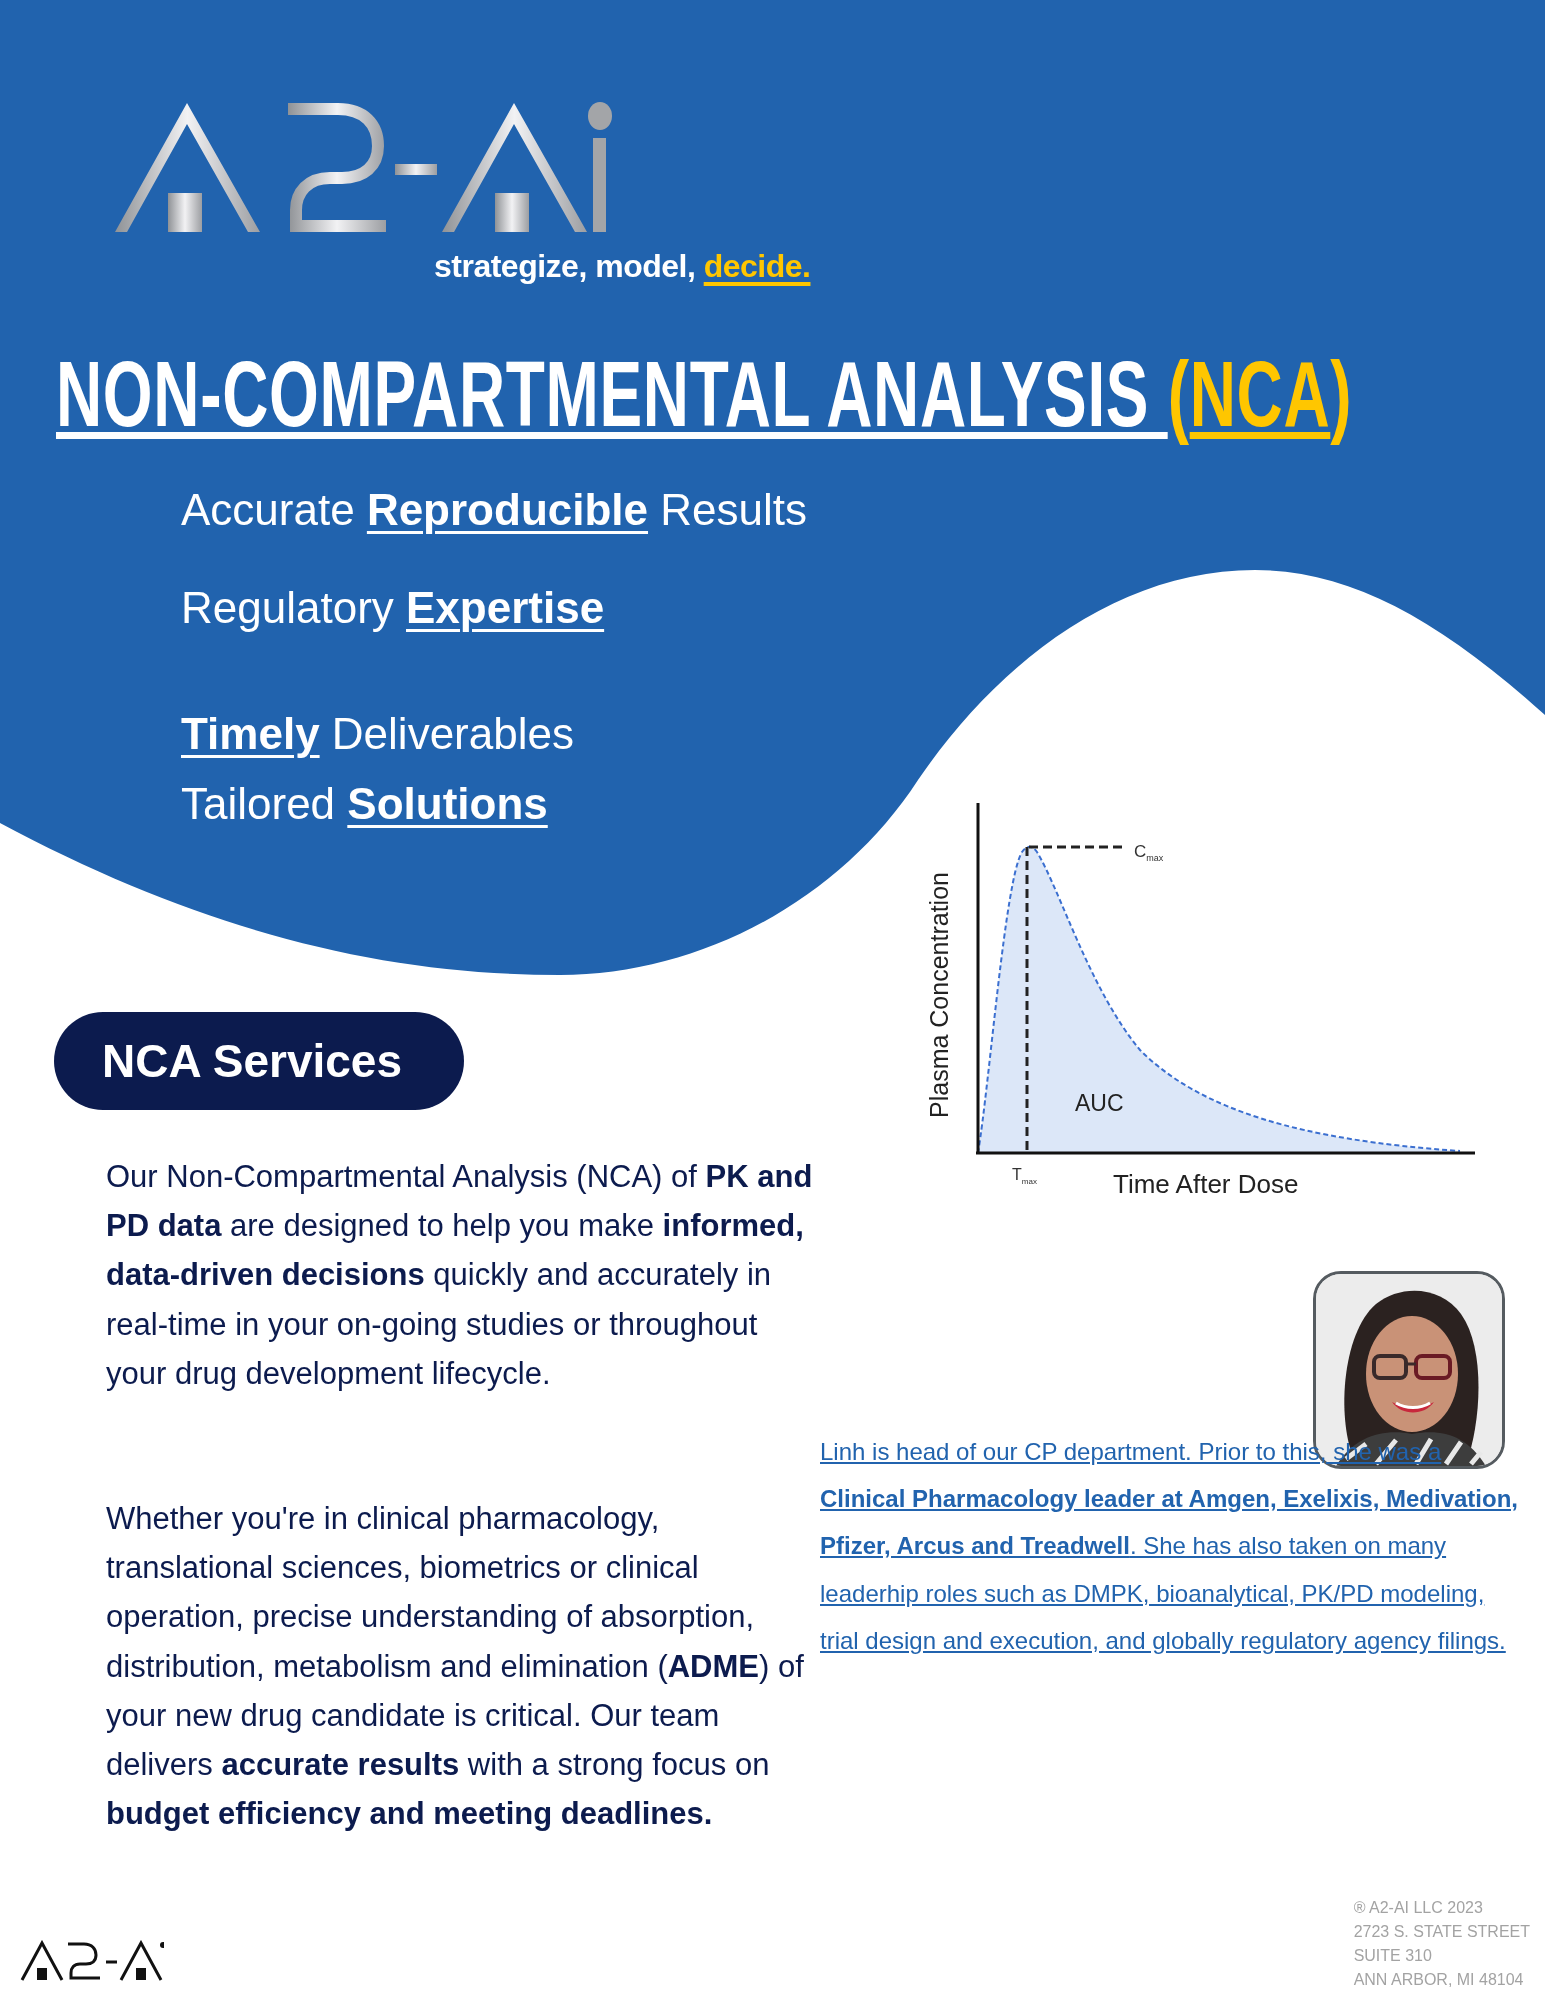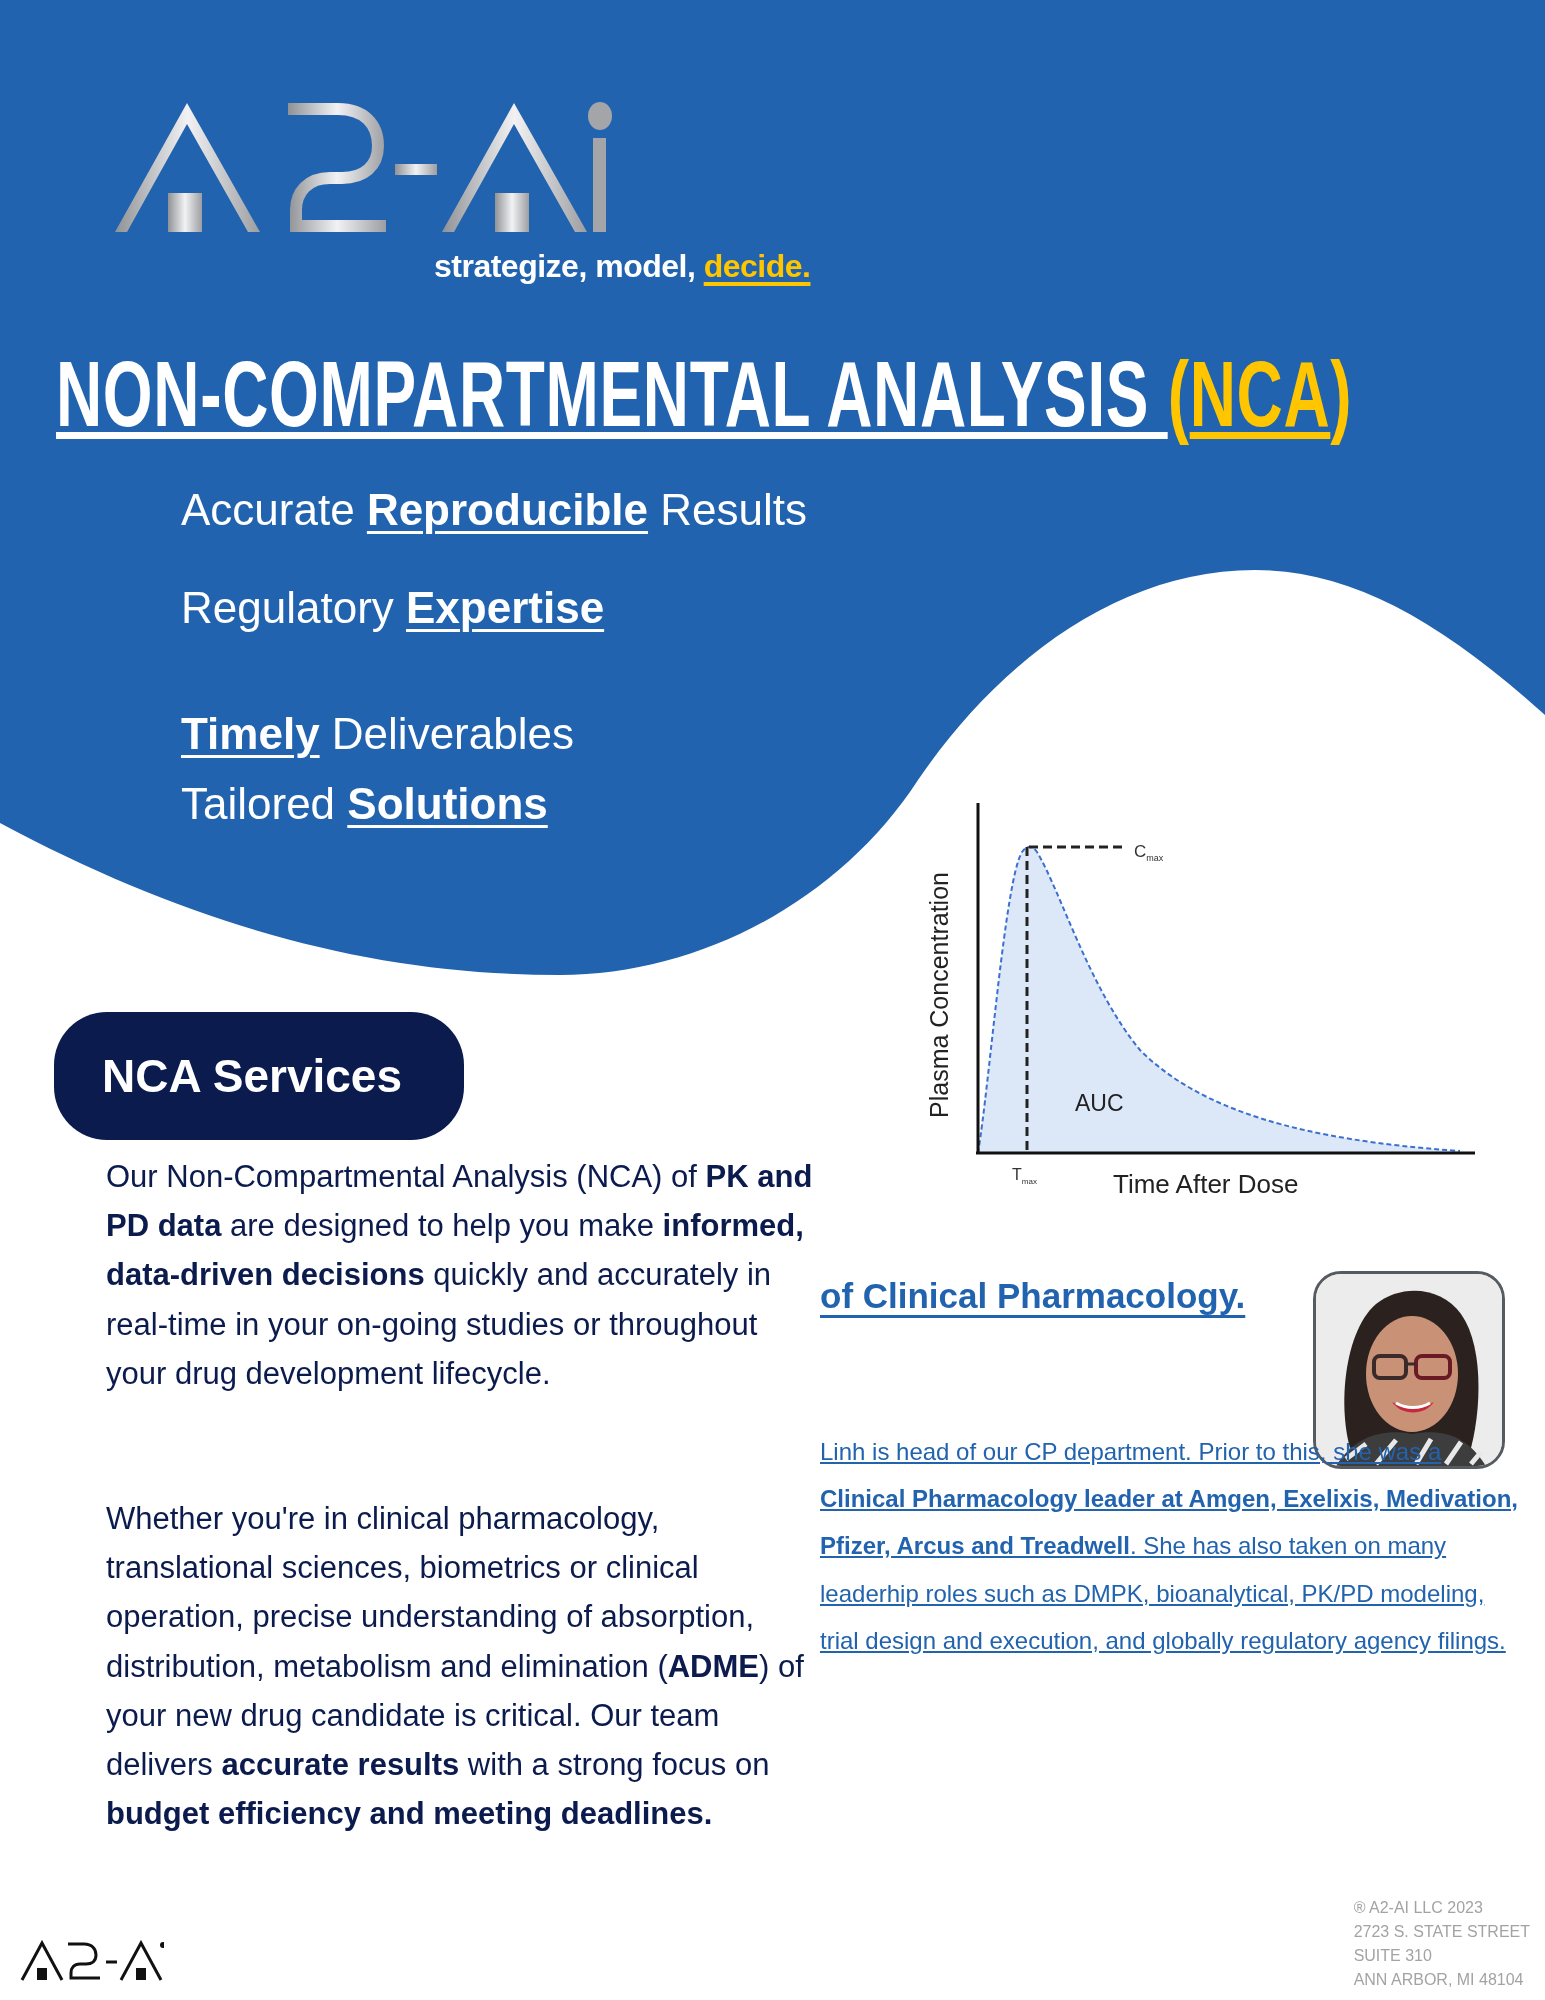"NCA Services" .pill { height: 128px -> 98px }
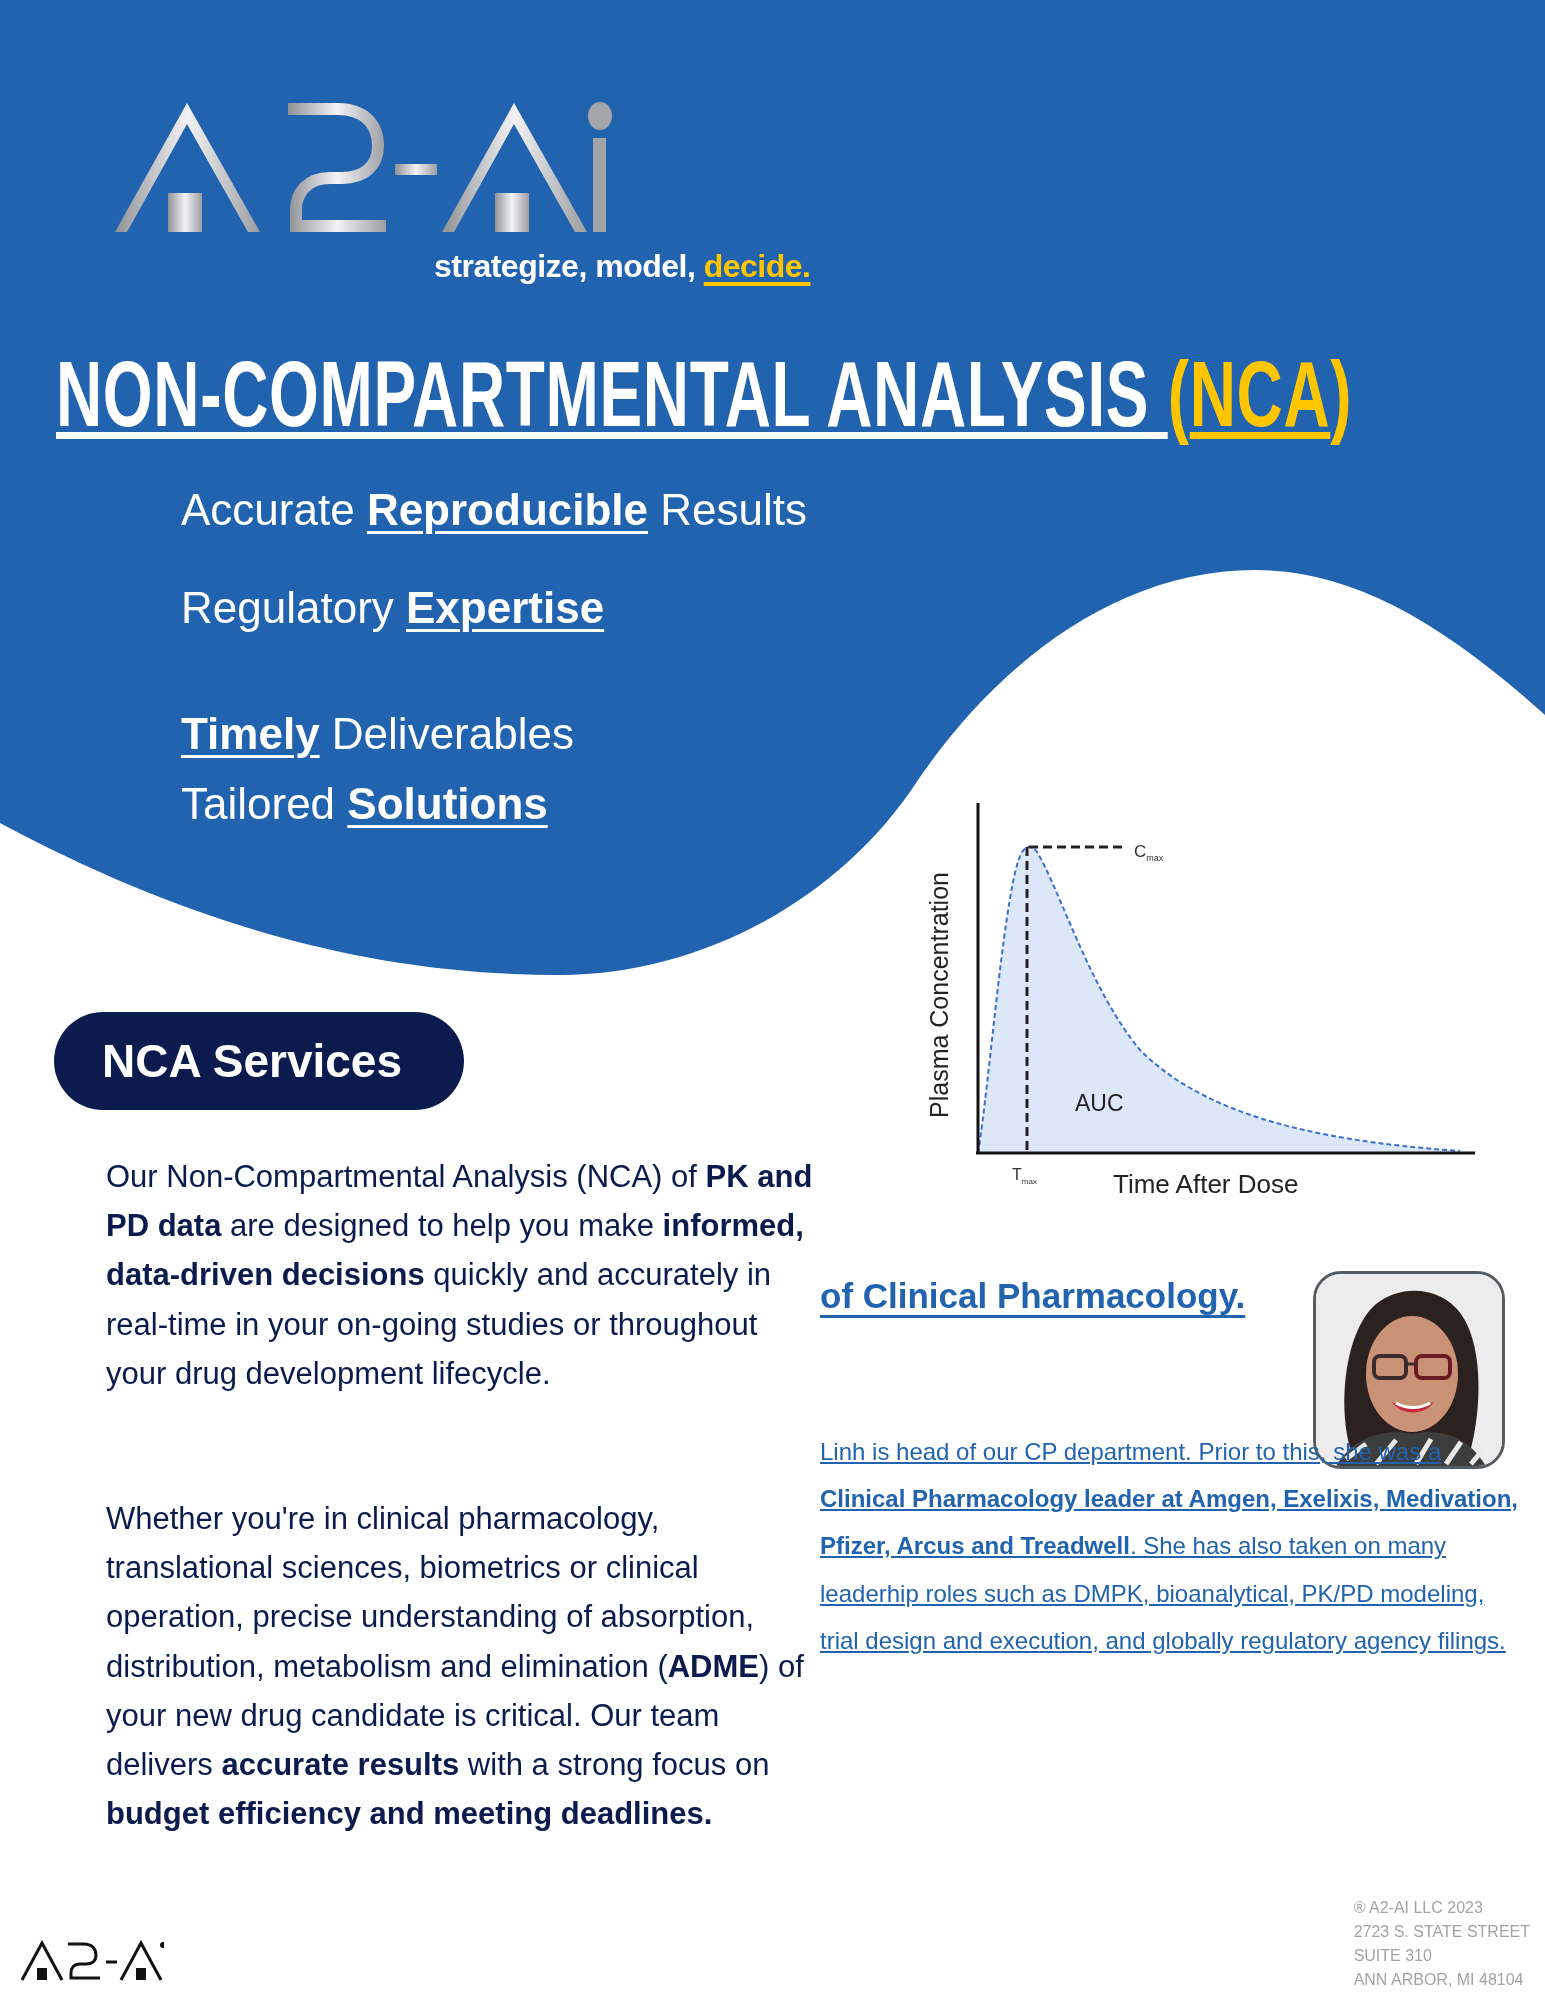"of Clinical Pharmacology." span.line { html: <span><b> of Clinical Pharmacology.</b></span> -> none }
